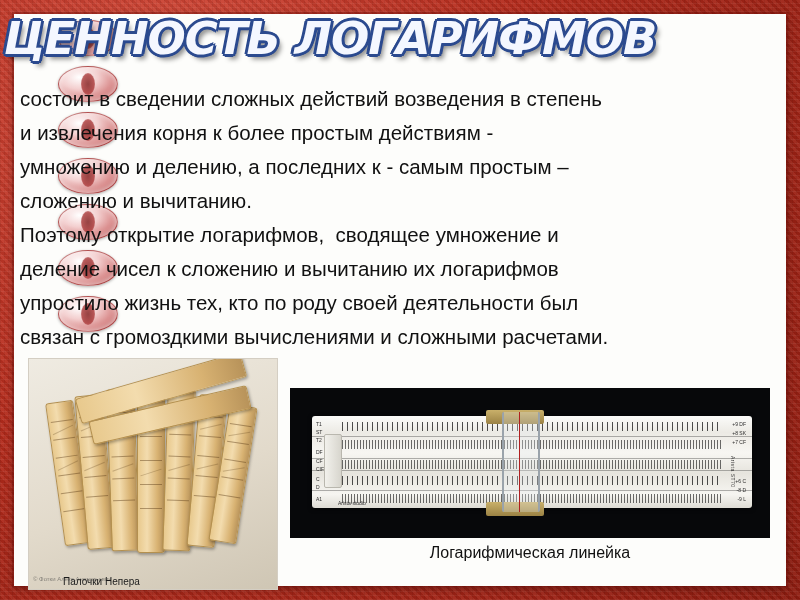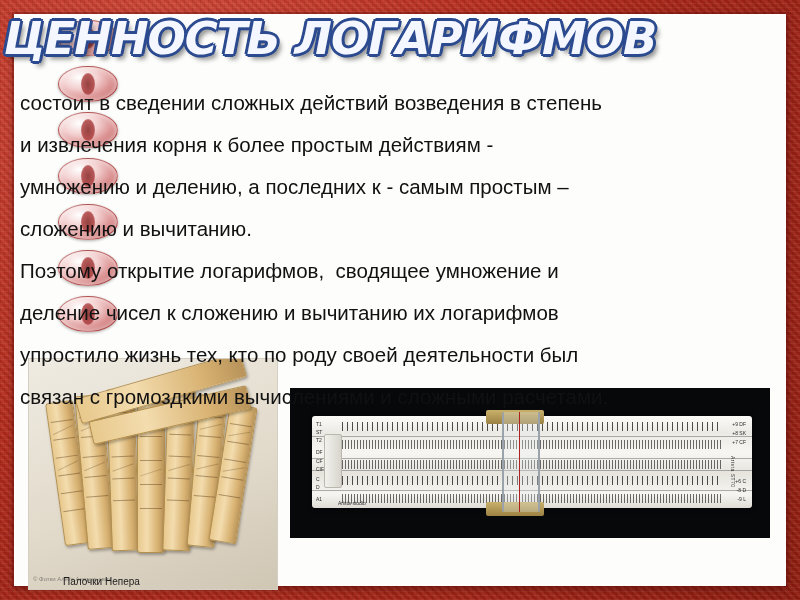"состоит в сведении сложных действий" .body-text { line-height: 42px -> 34px }
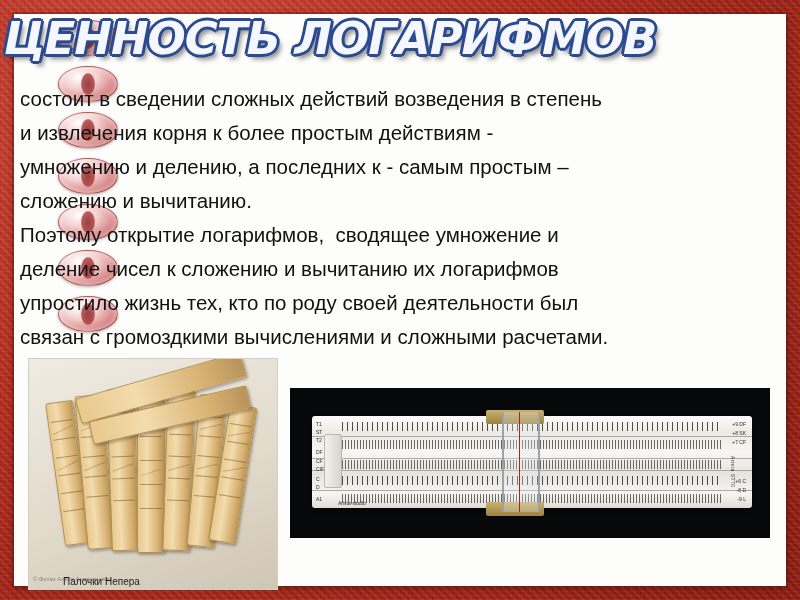"Логарифмическая линейка" div.slide-caption { html: none -> <div>Логарифмическая линейка</div> }
